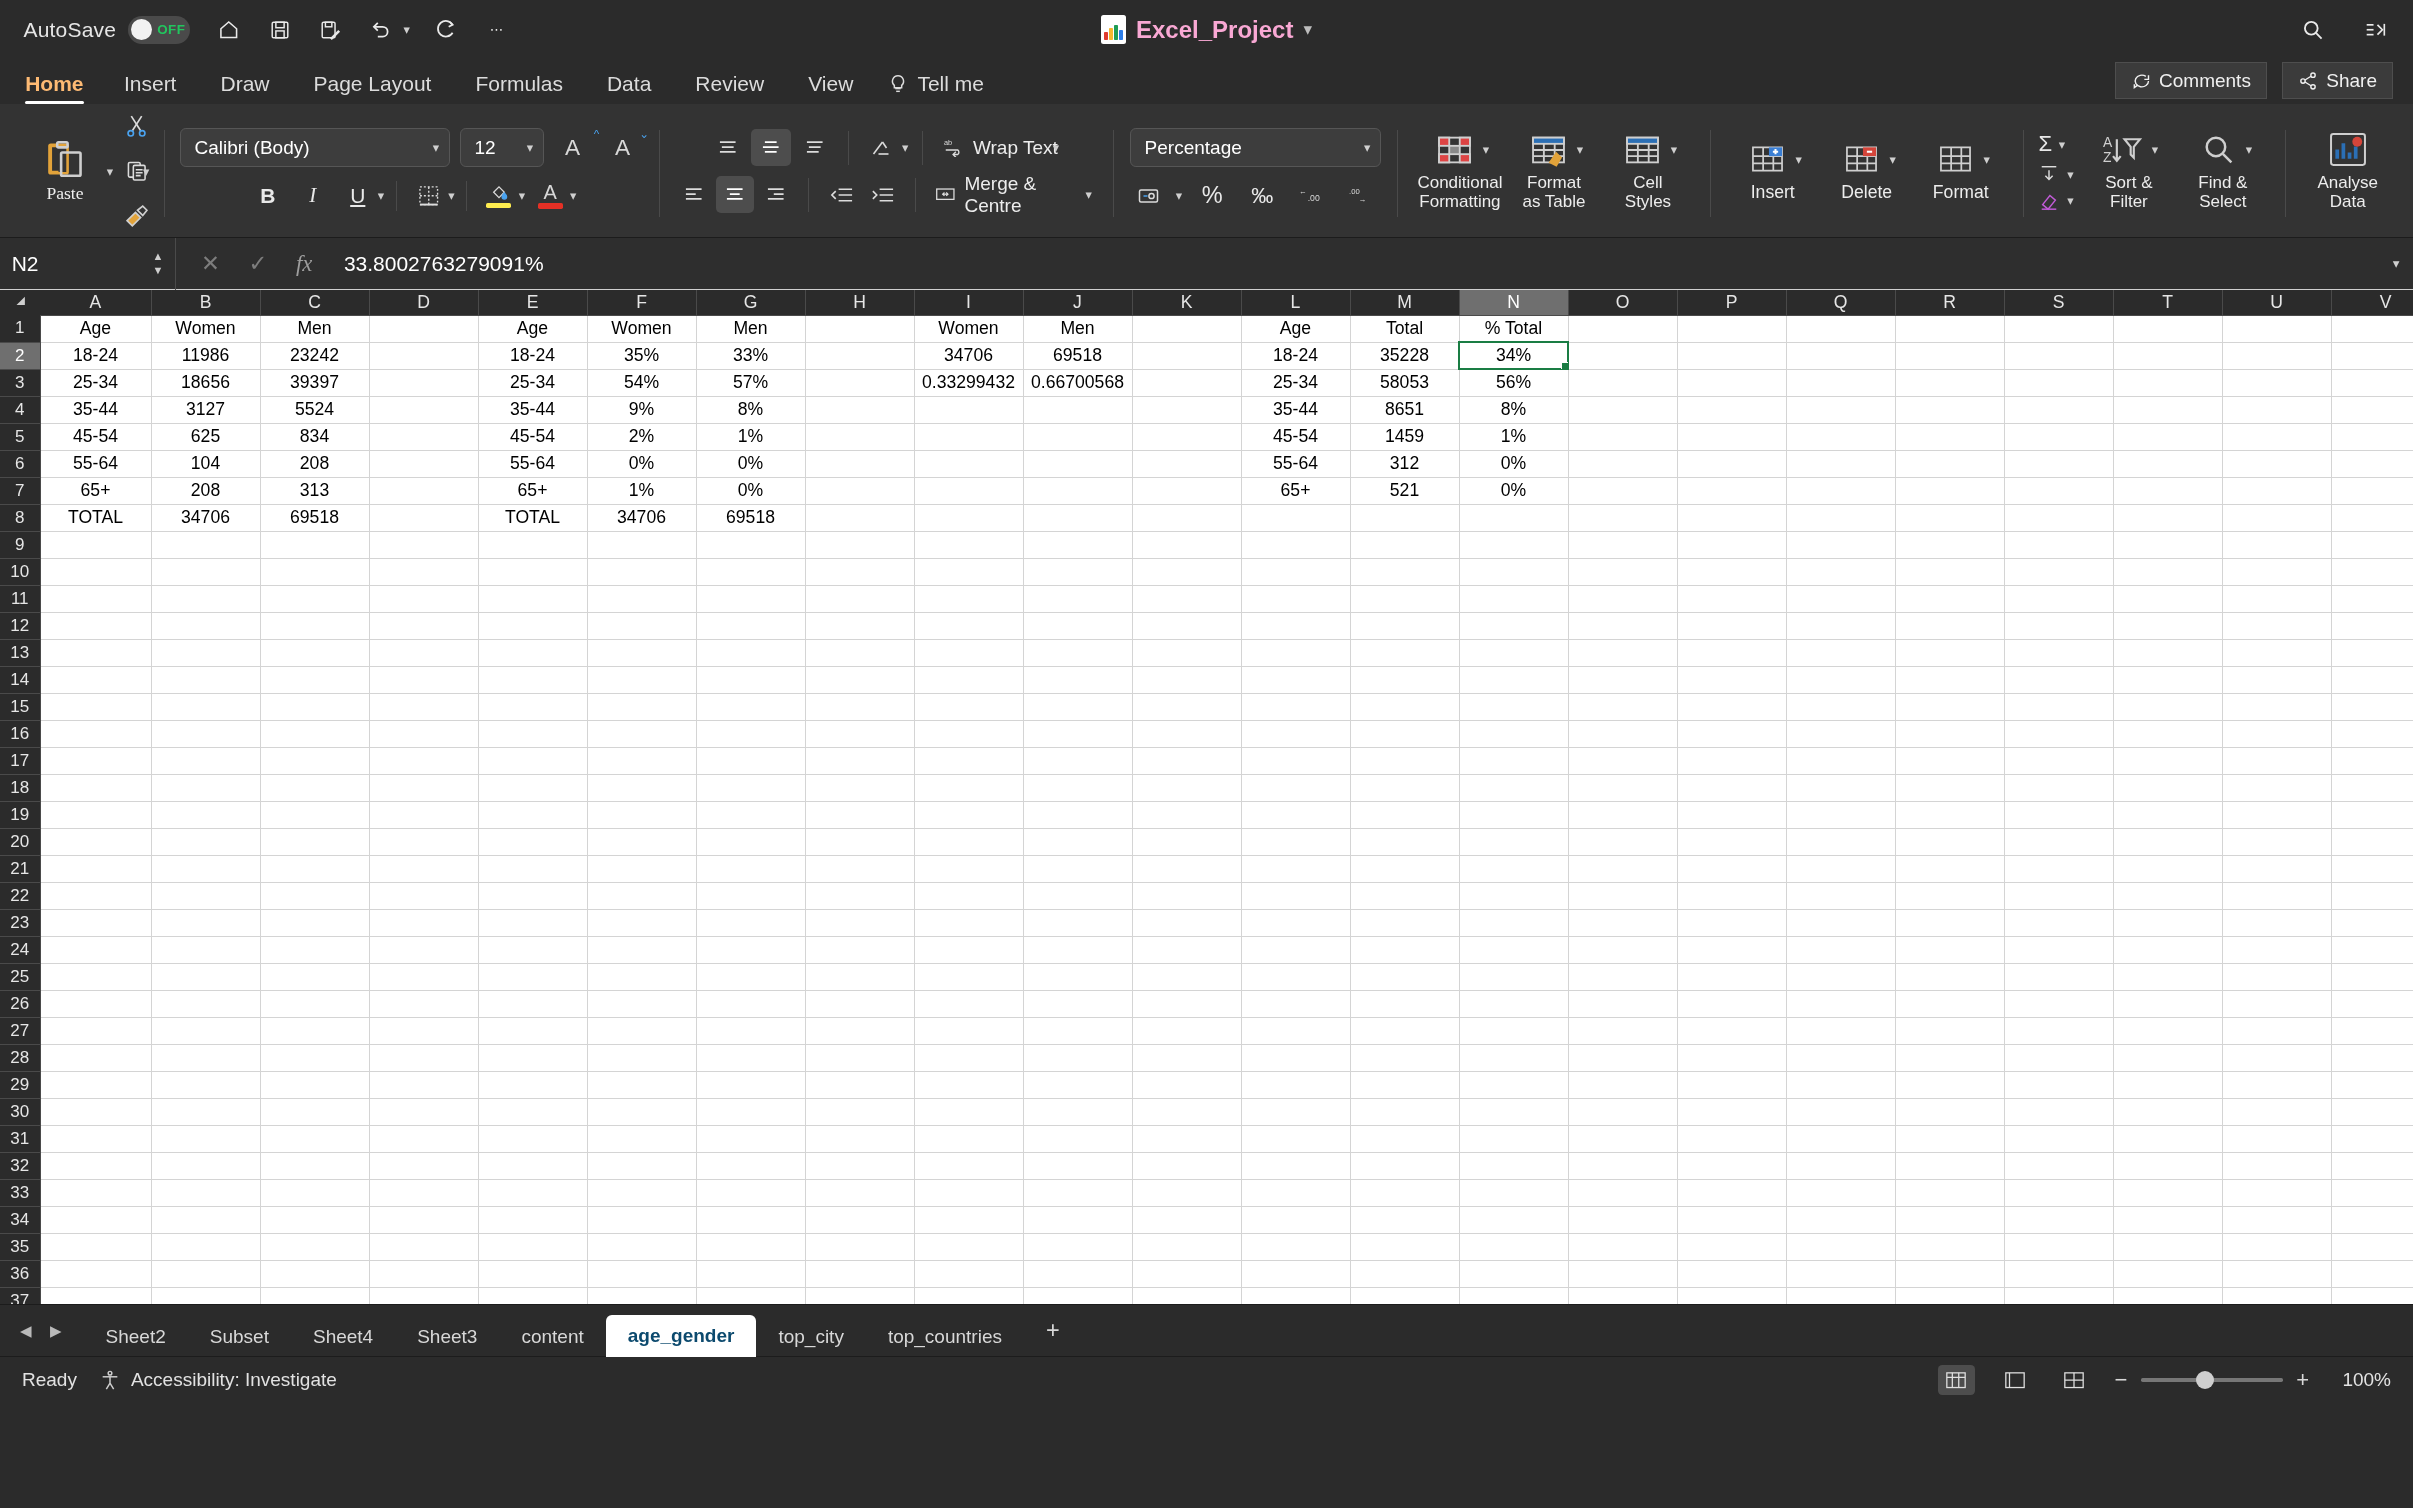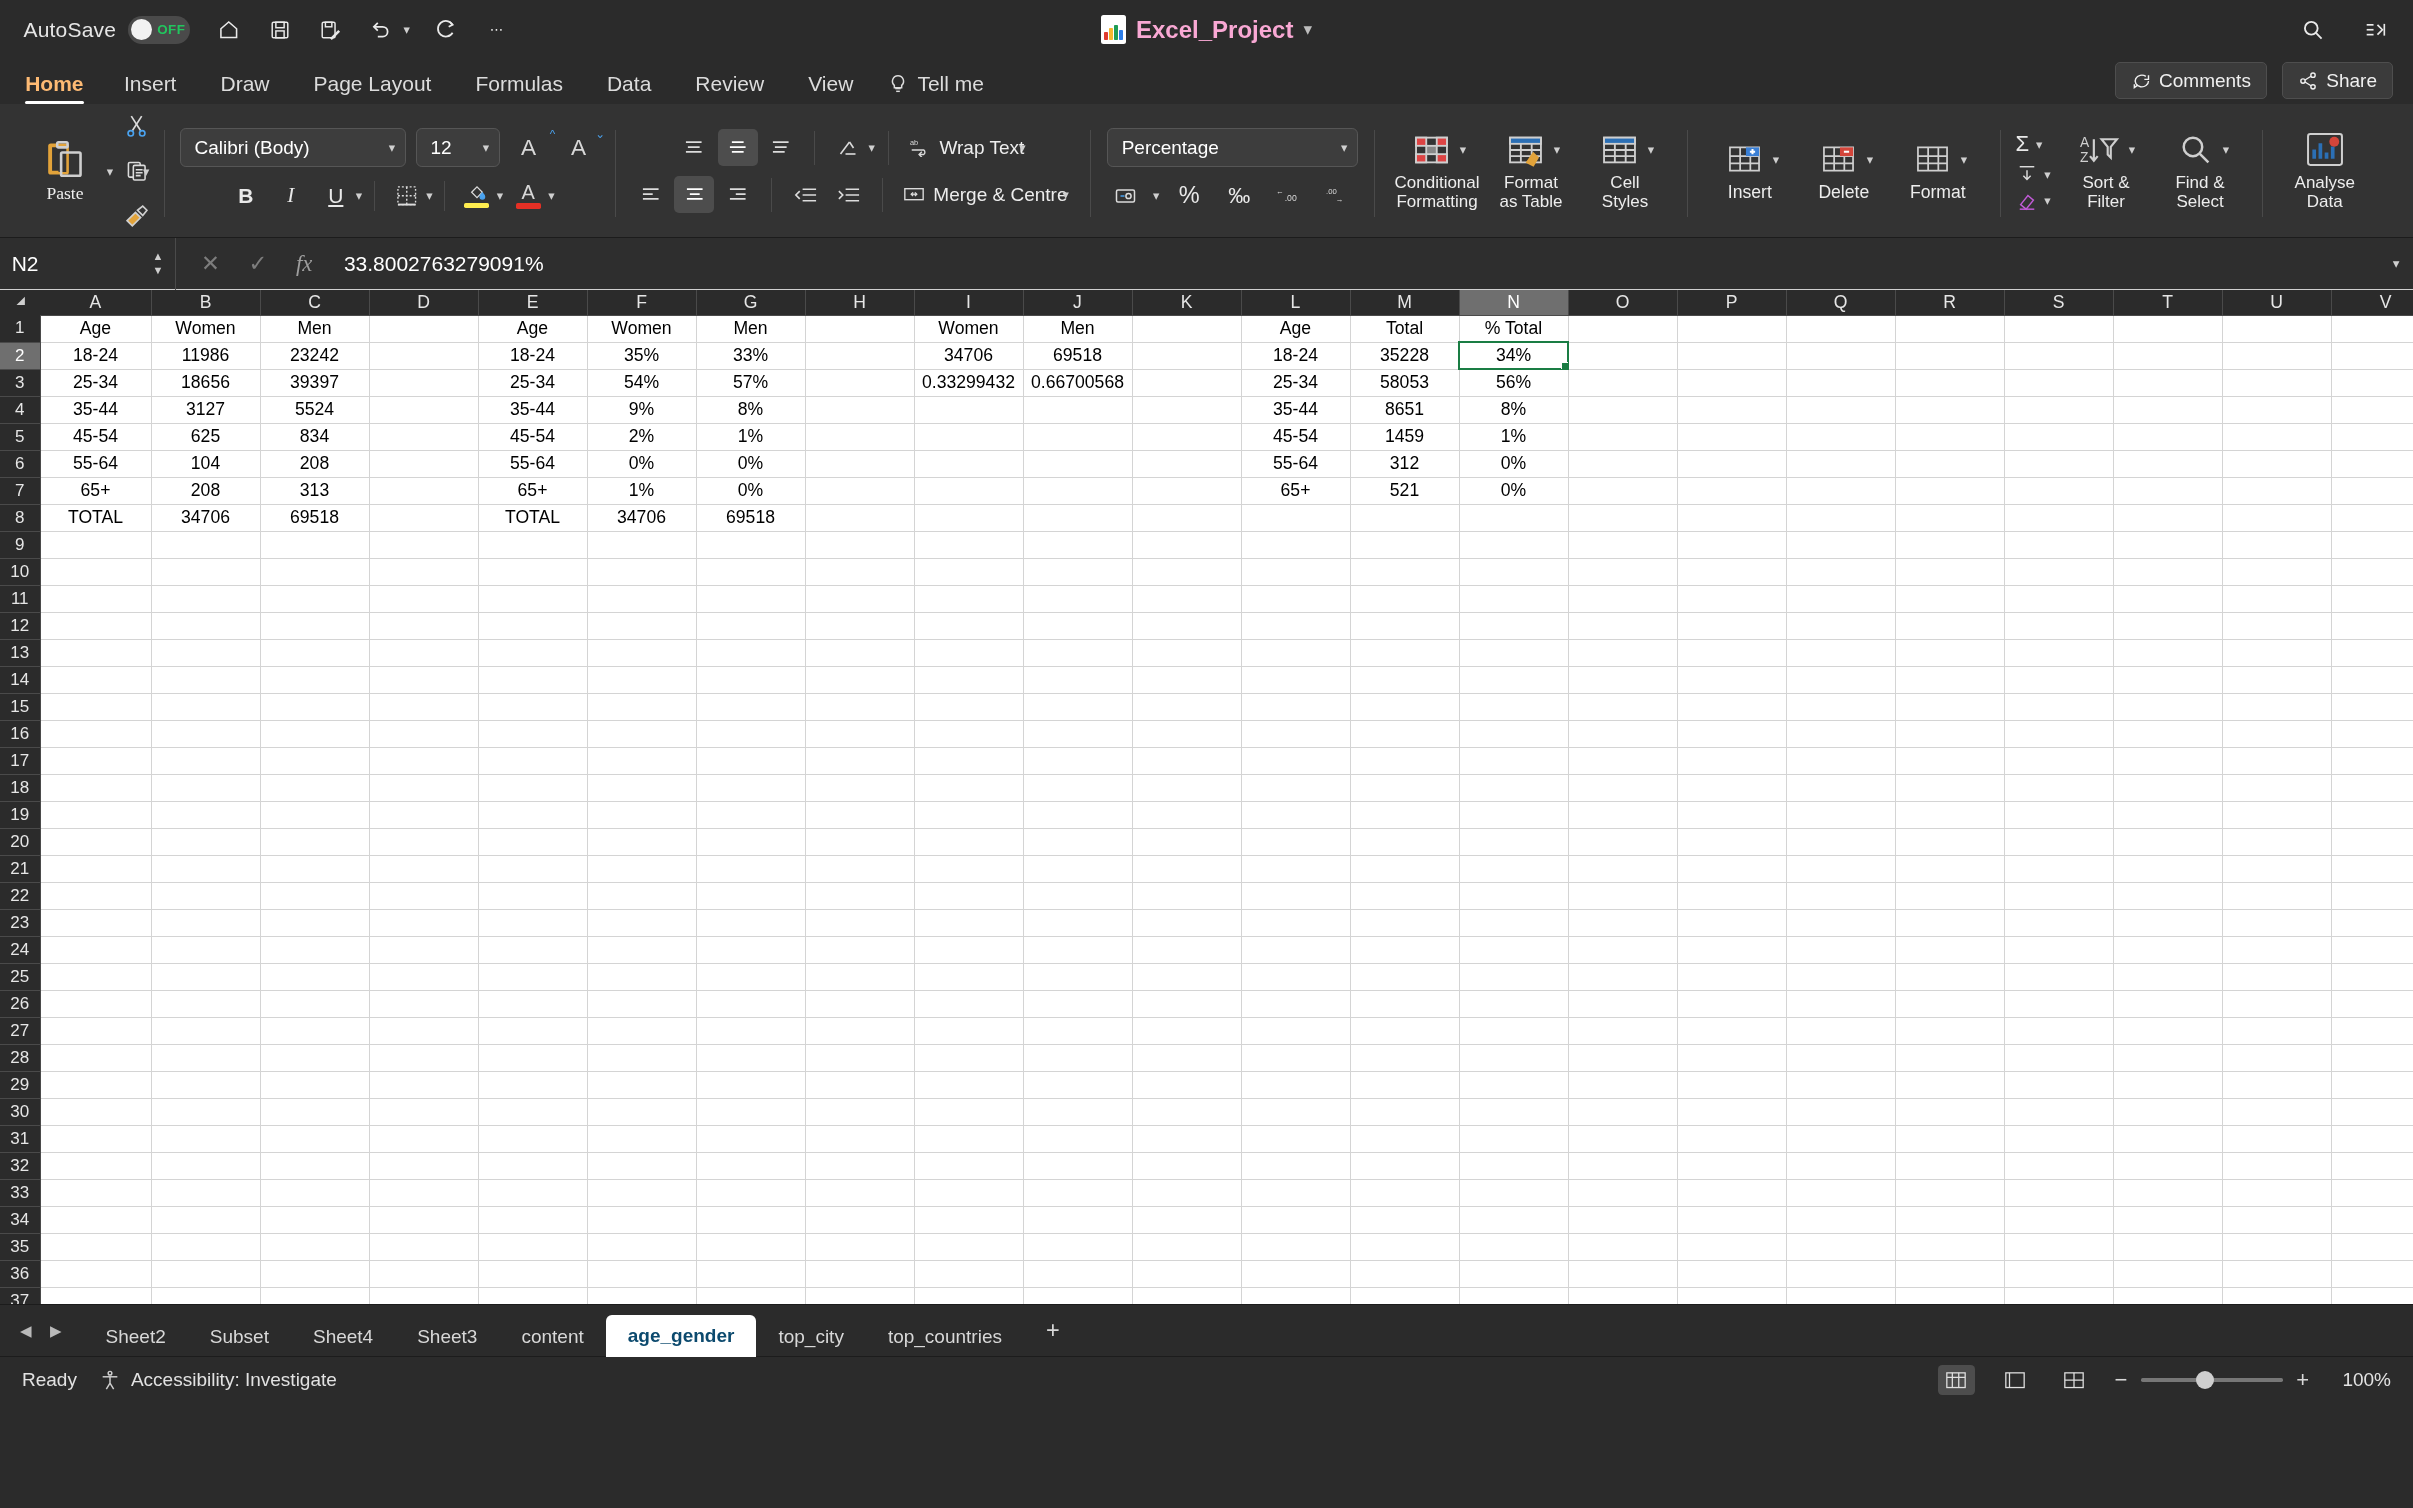"Comments" .pillbtn { border-radius: 5px -> 0 }
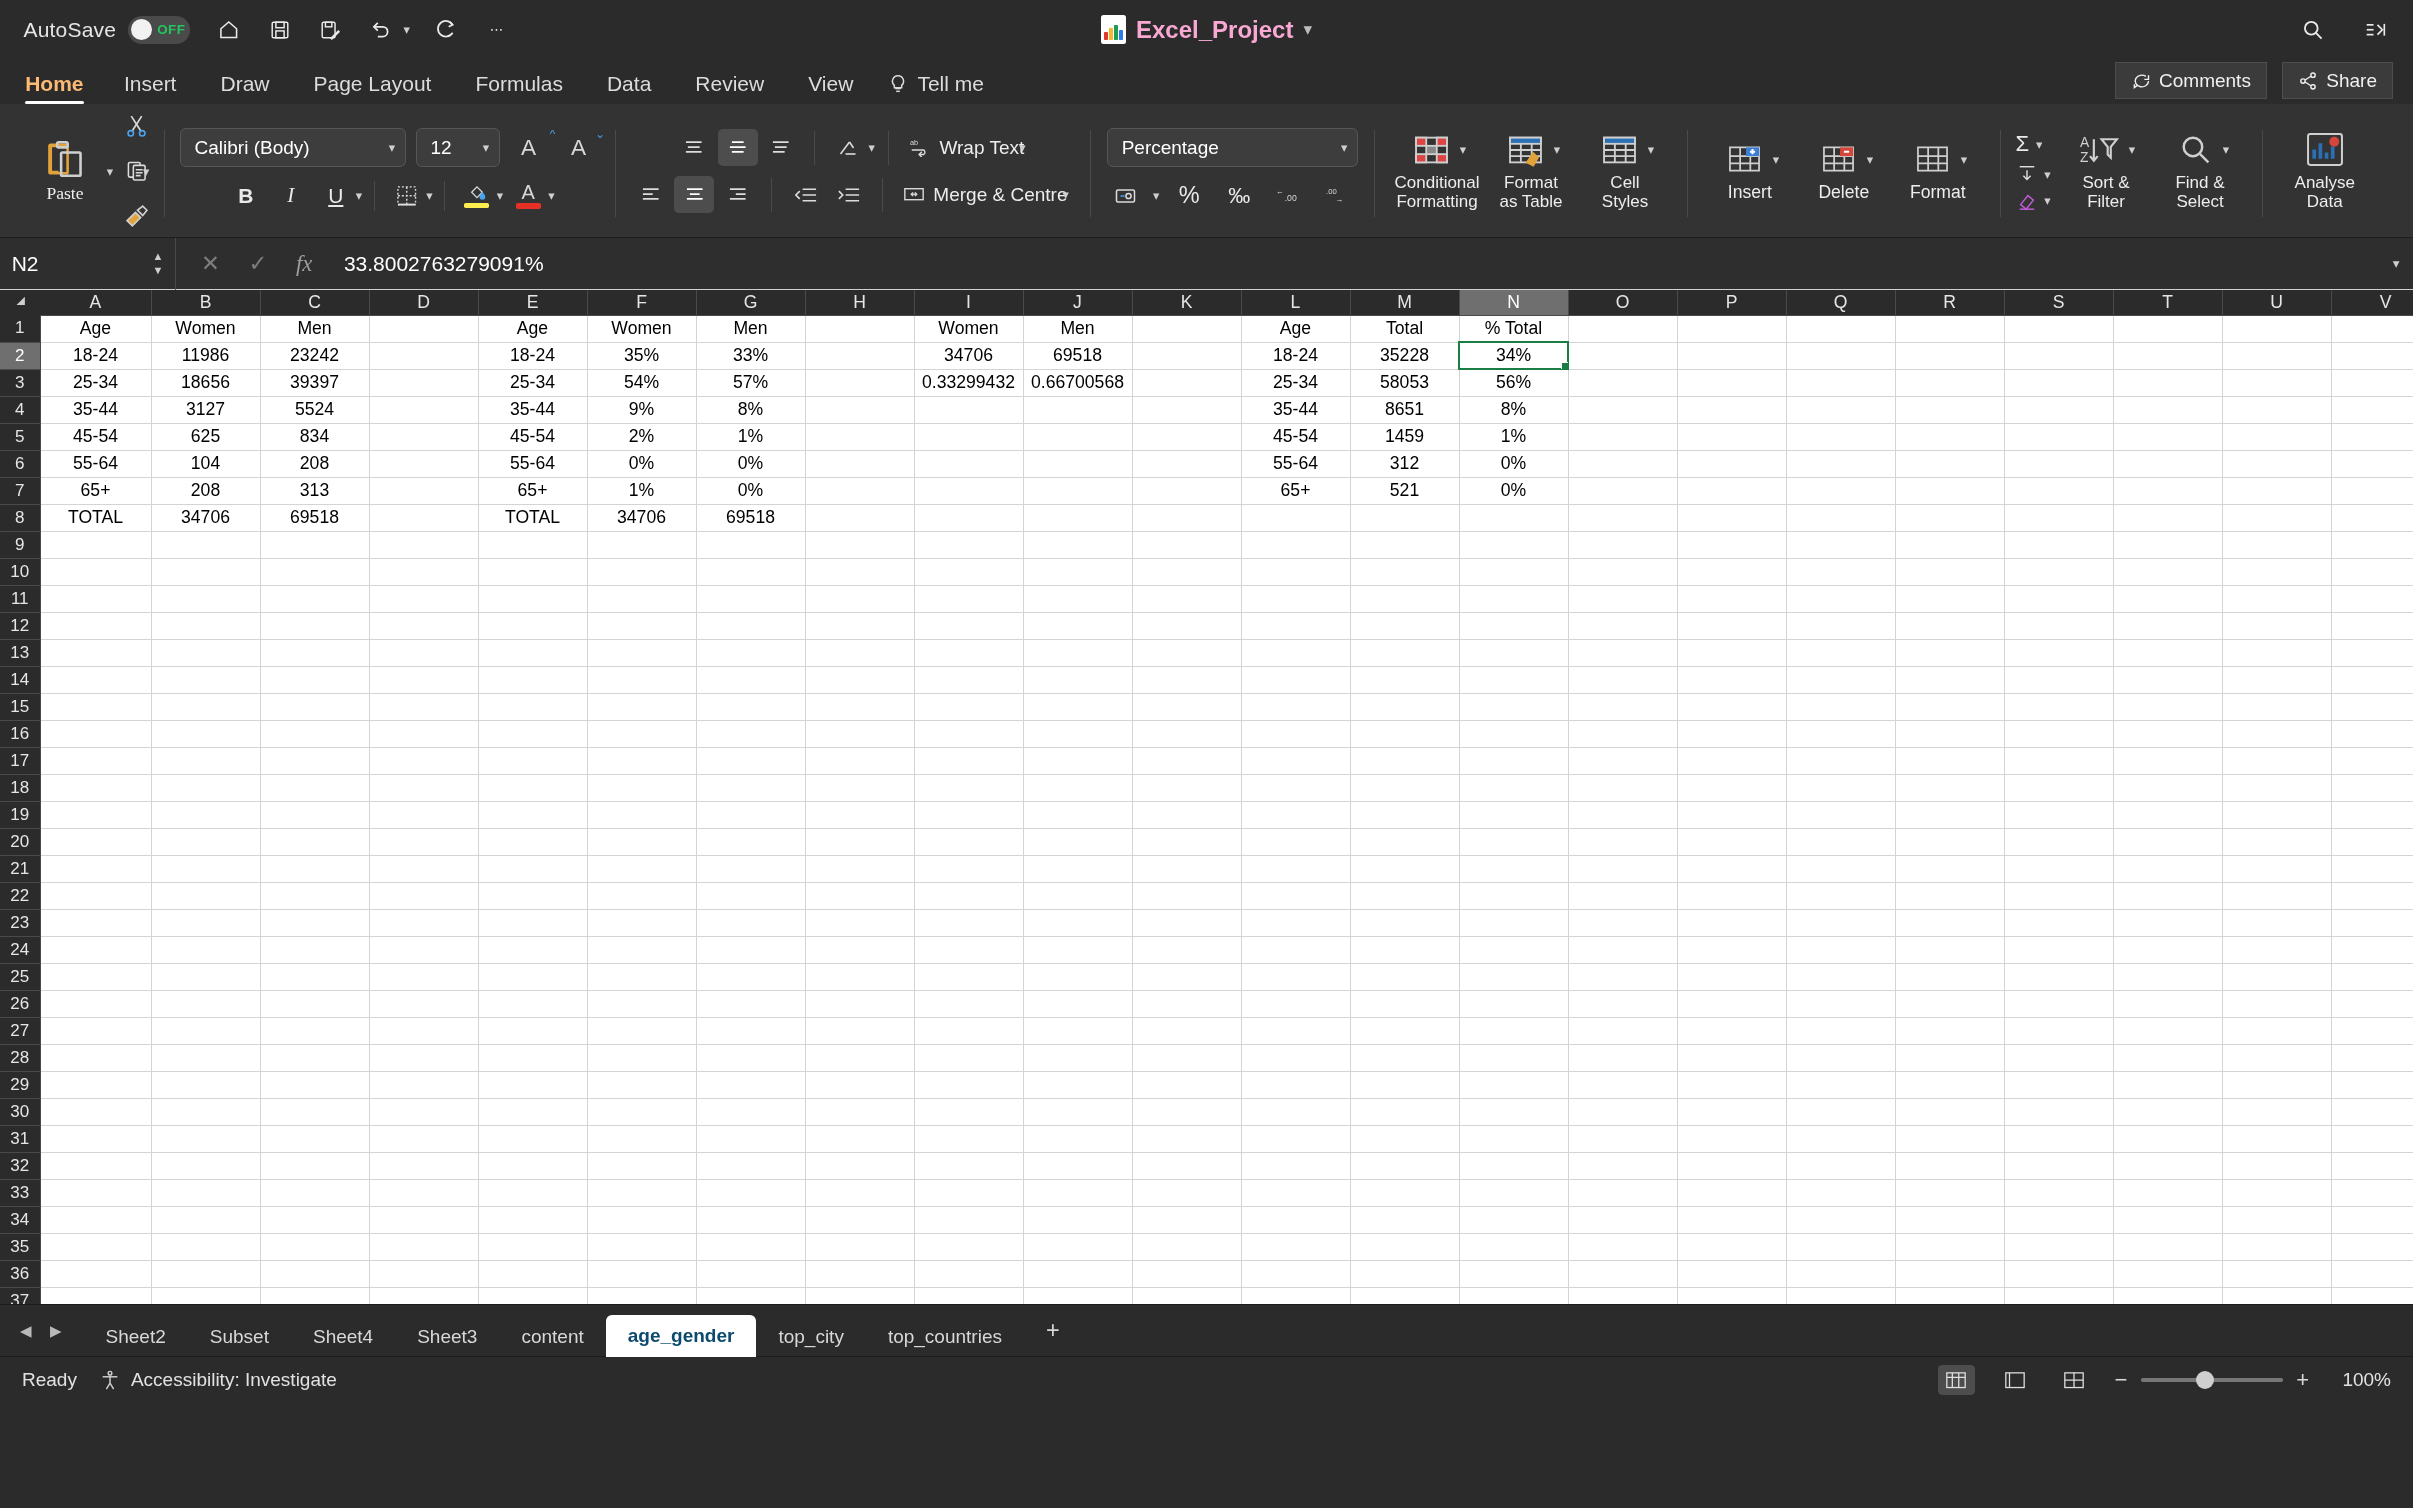"Calibri (Body)" .fname { width: 226px -> 270px }
